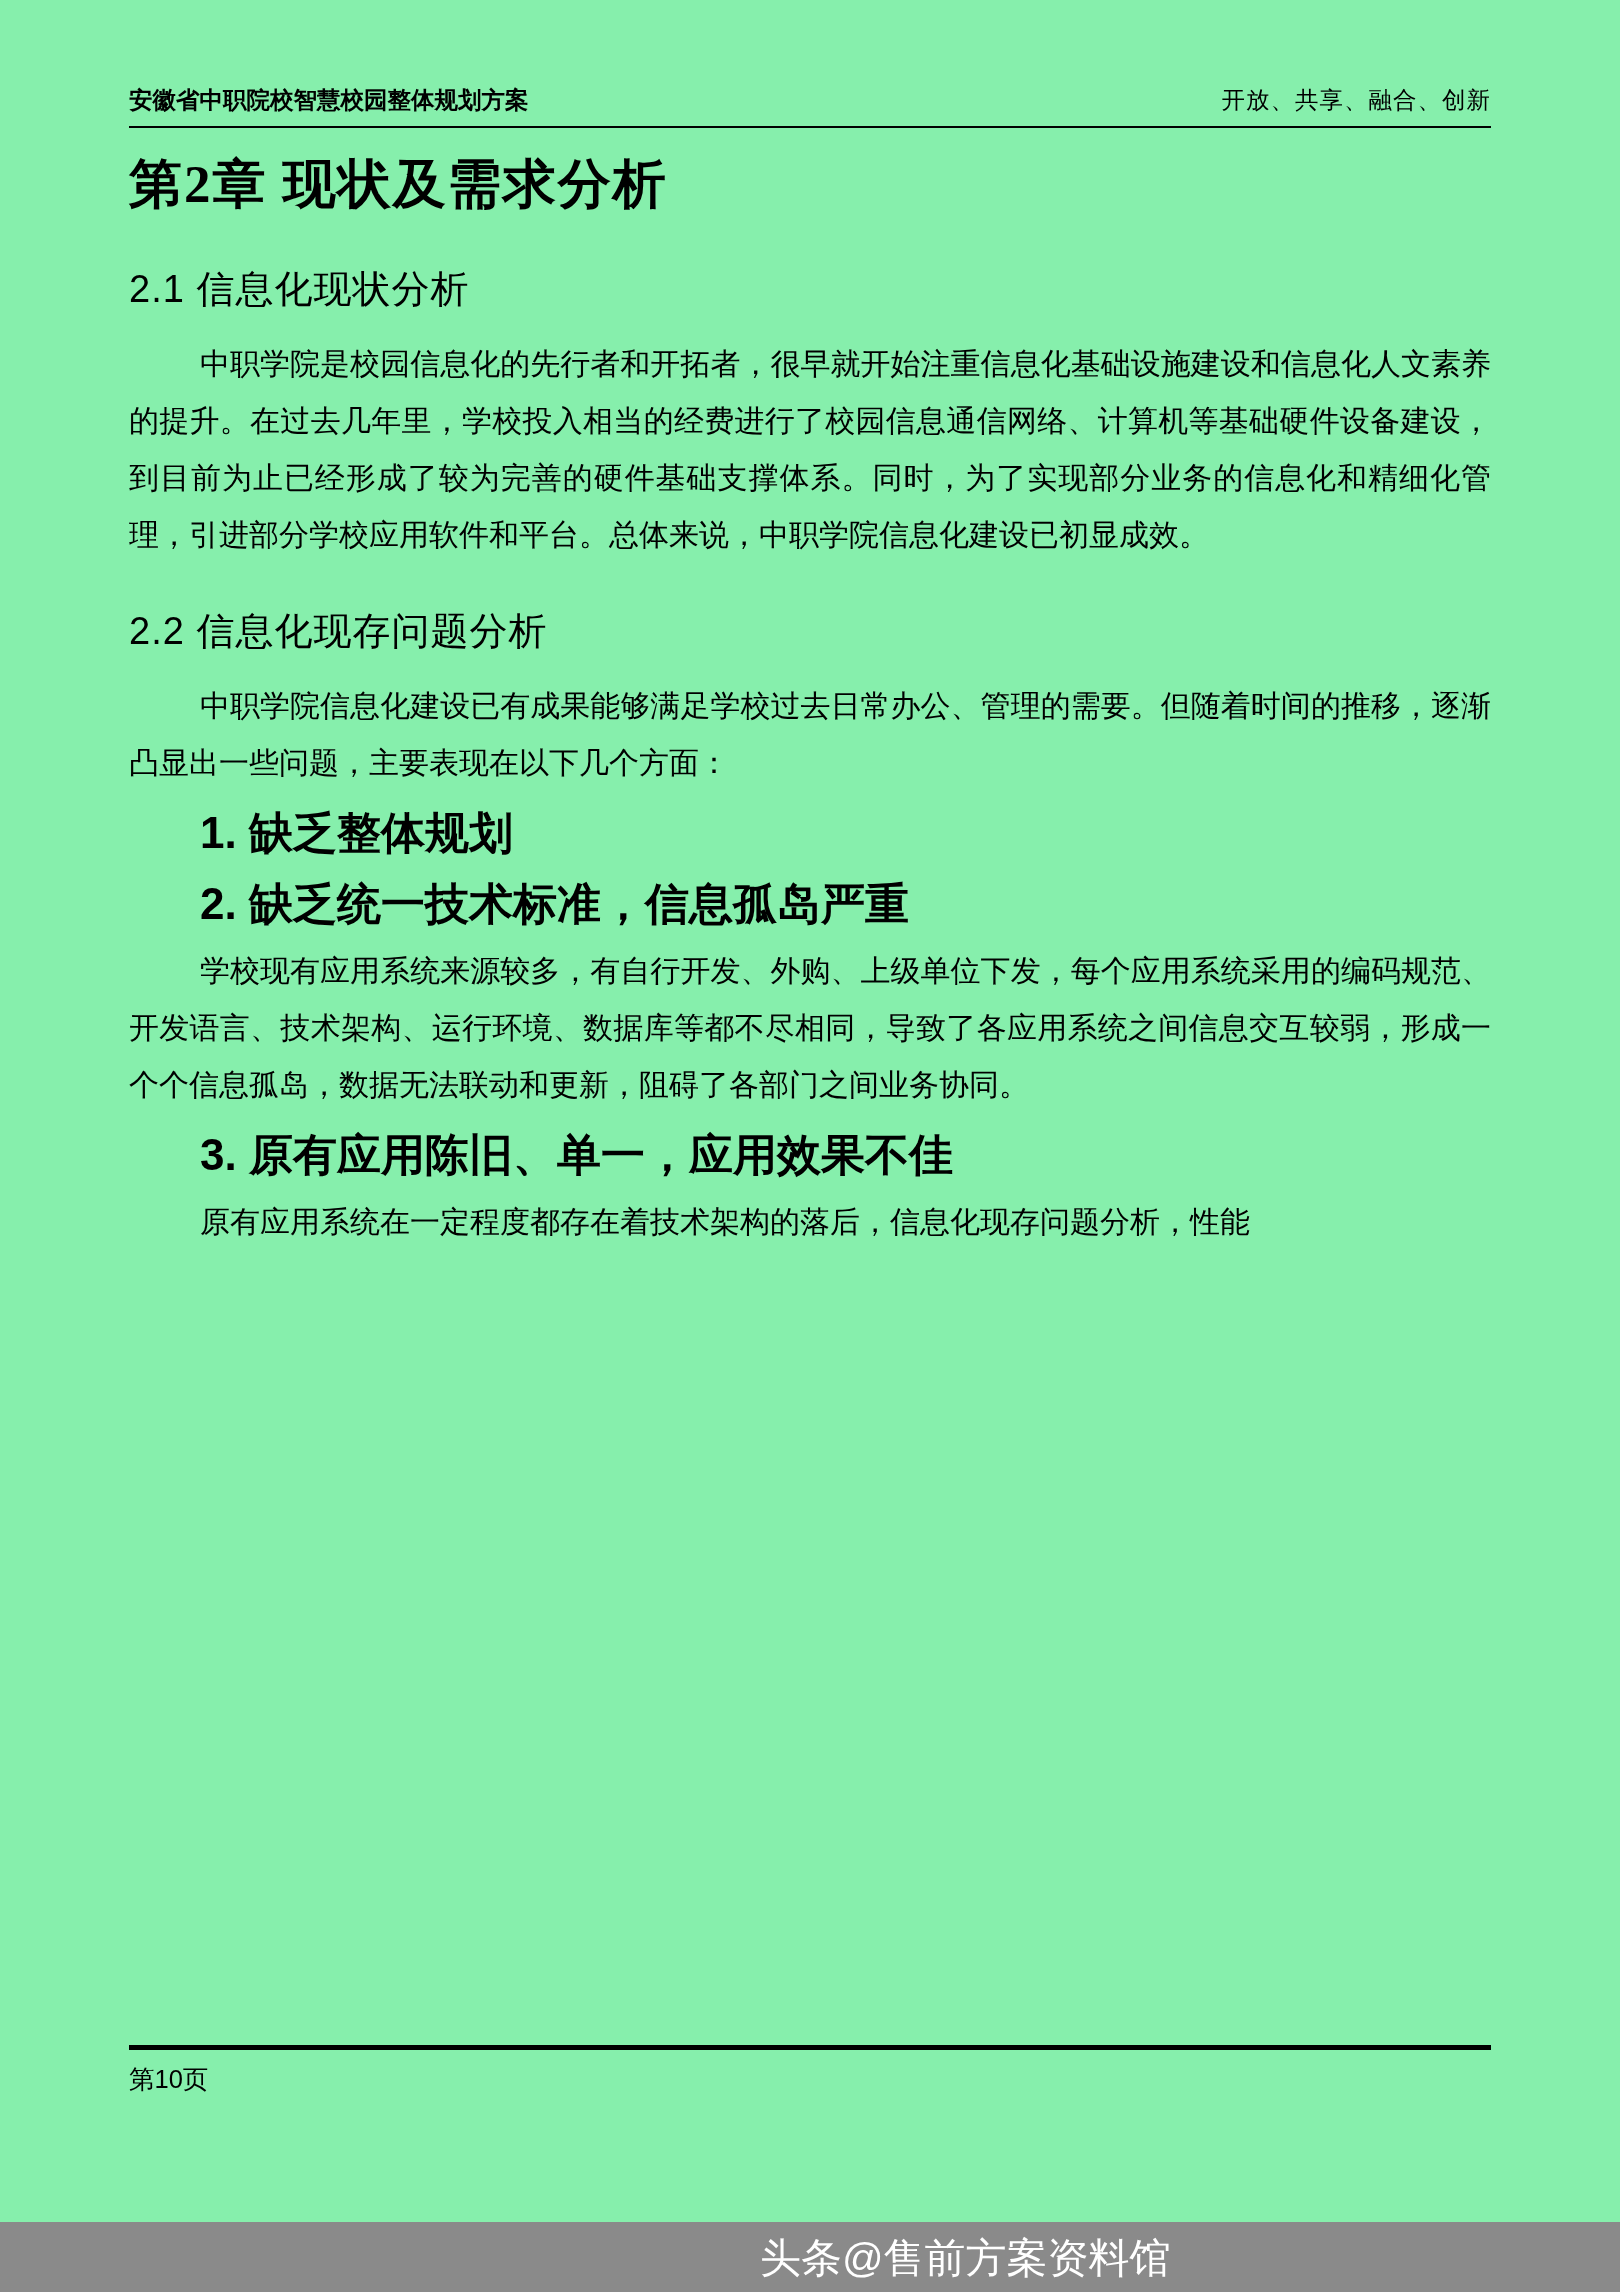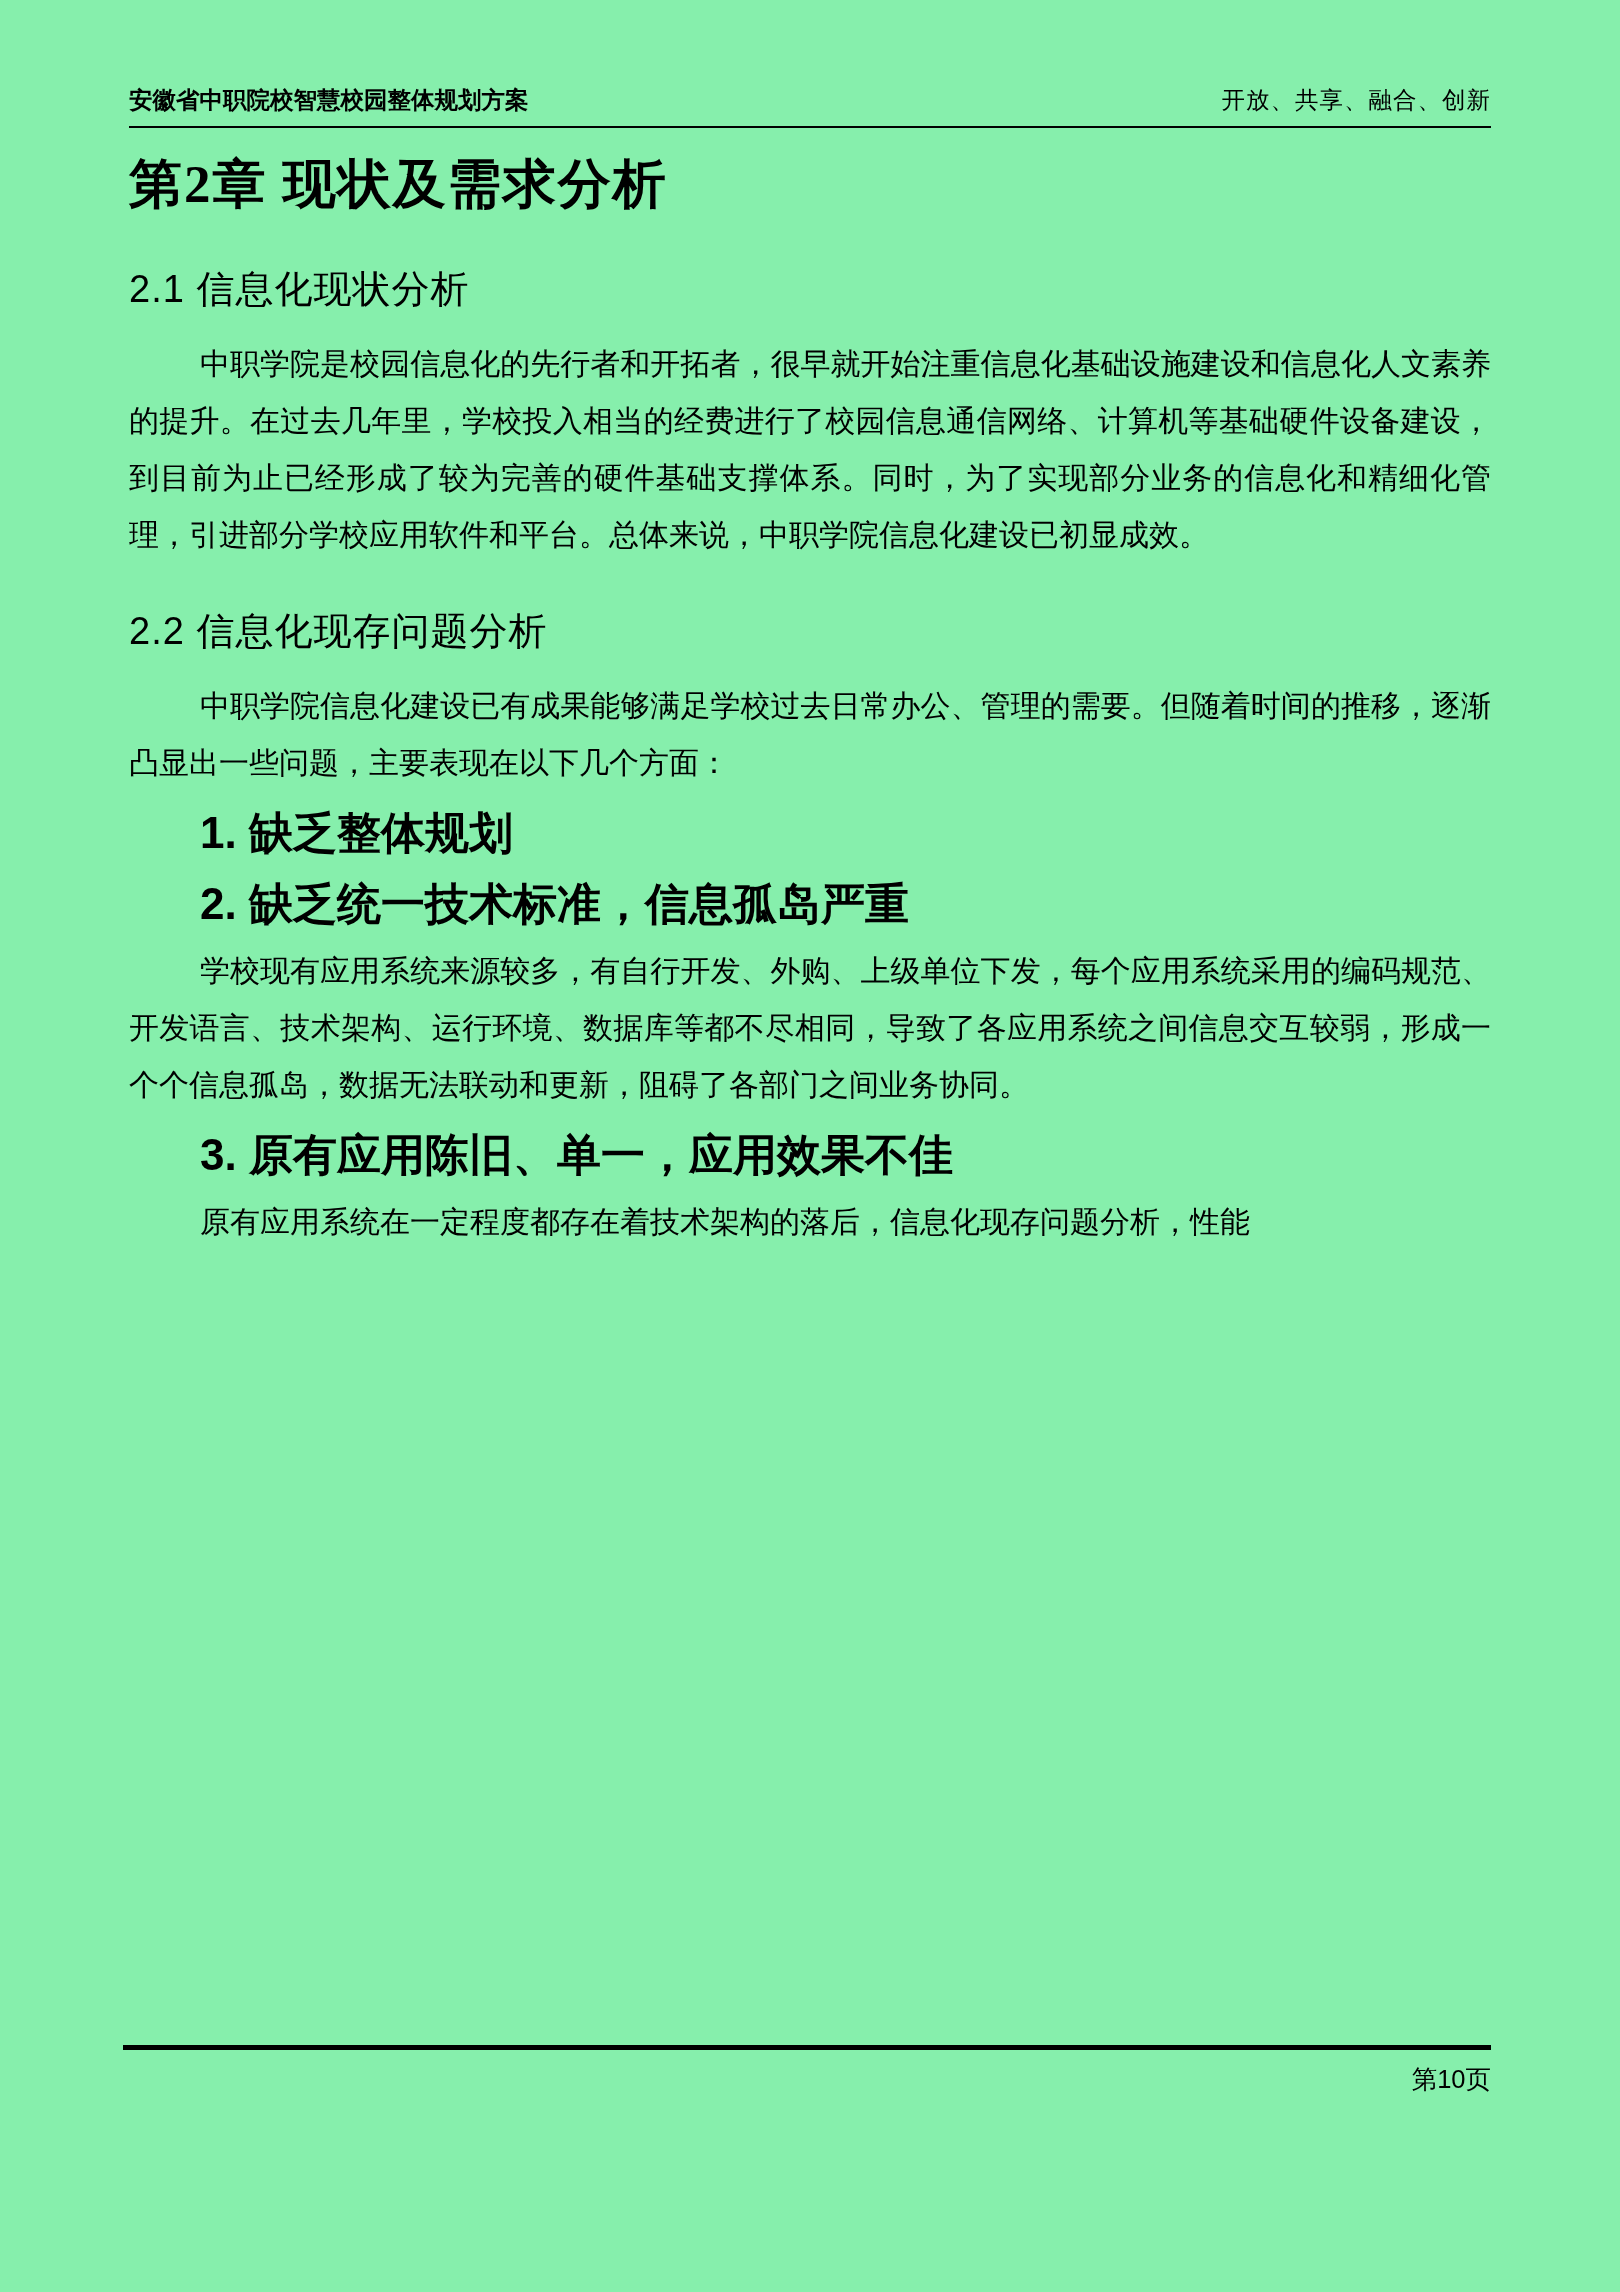"第10页" .doc-footer { left: 123px -> 129px; text-align: right -> left }
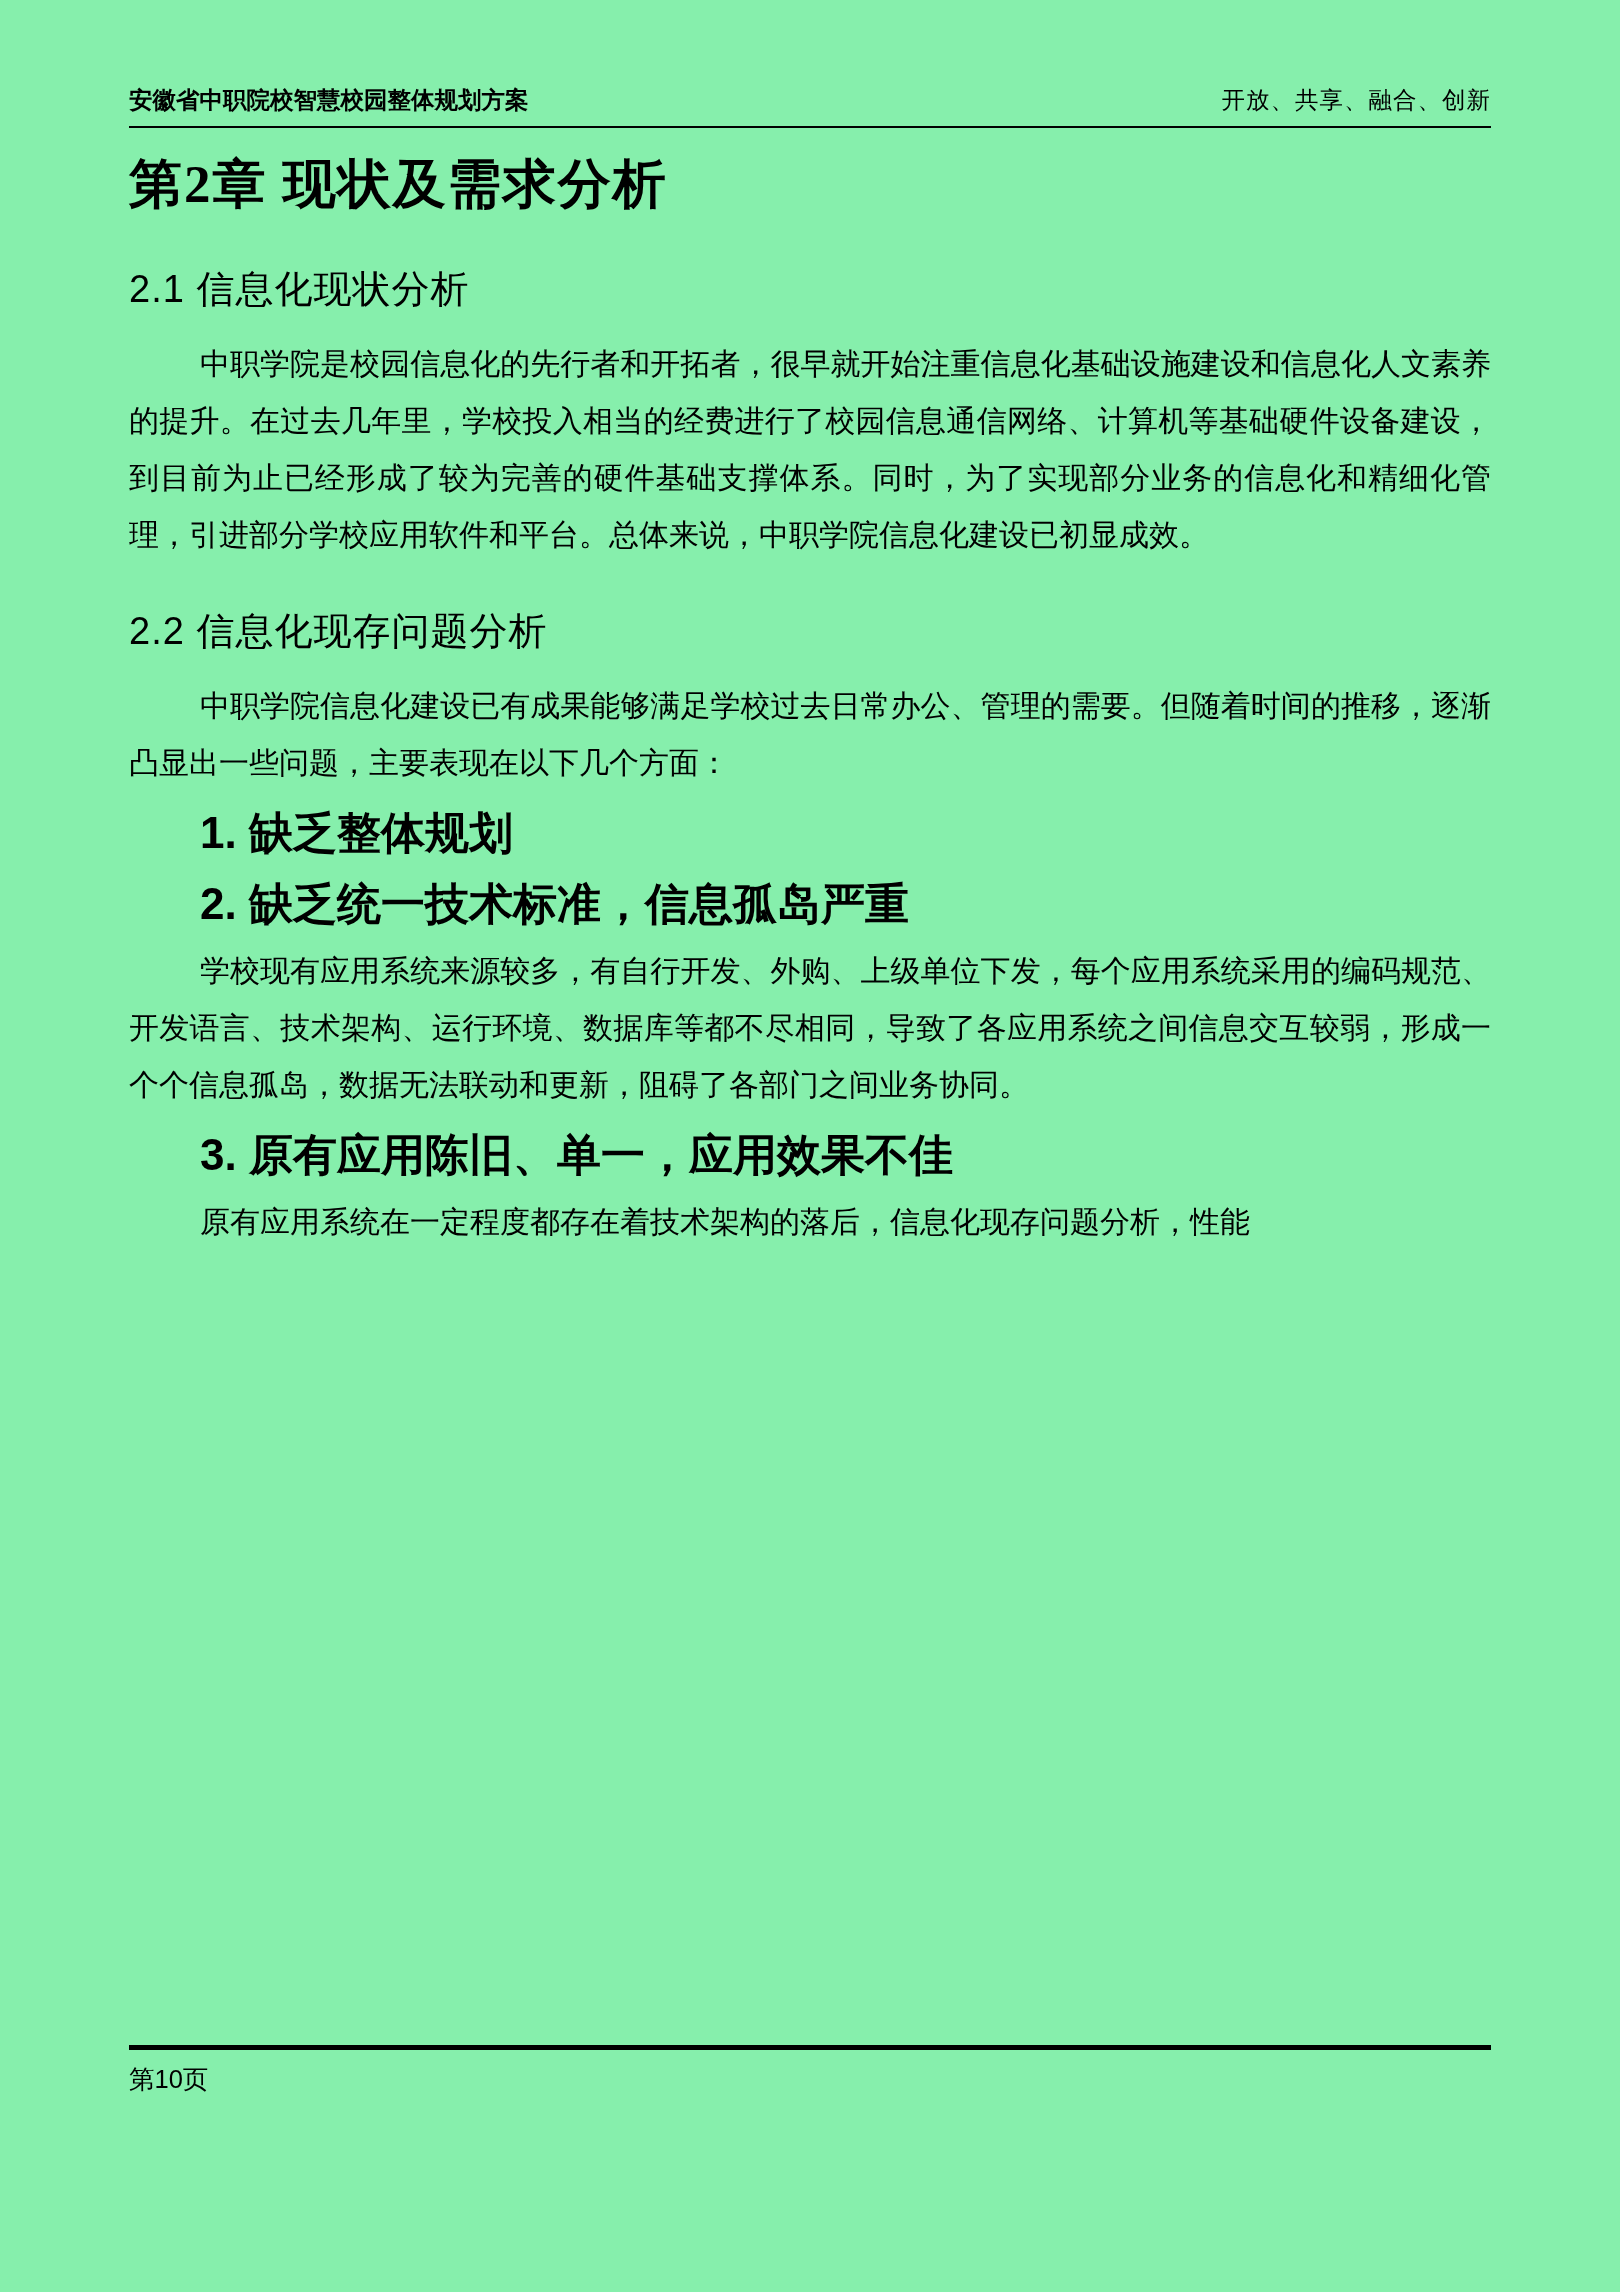"头条@售前方案资料馆" div.watermark-strip { html: none -> <div> <span>头条@售前方案资料馆</span> </div> }
